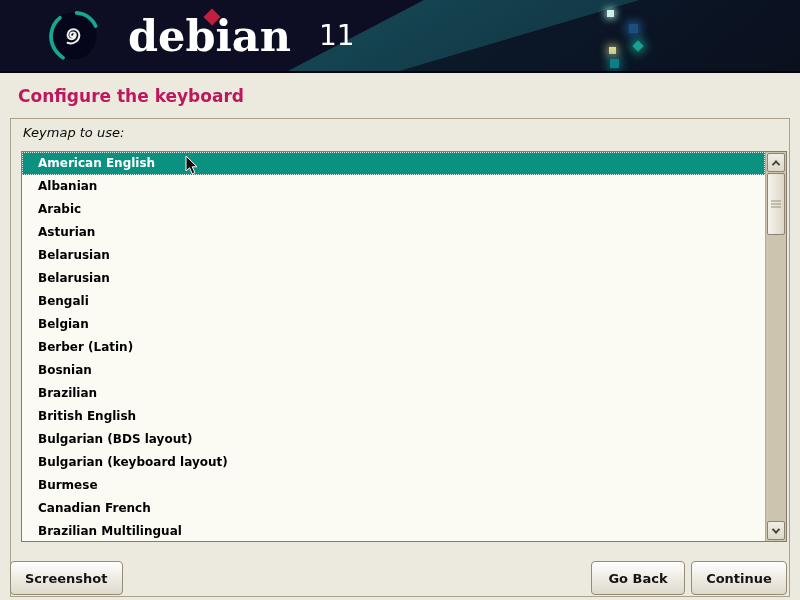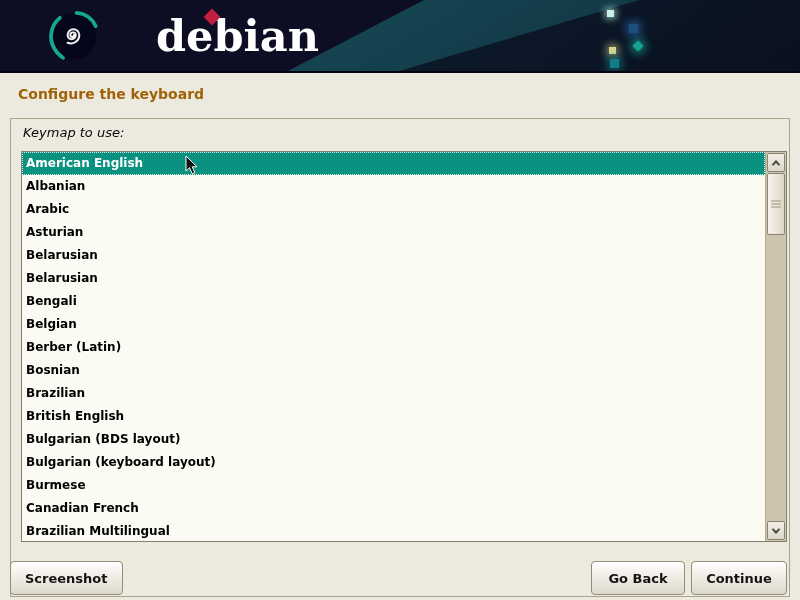"debian" .brand { flex-direction: column -> none }
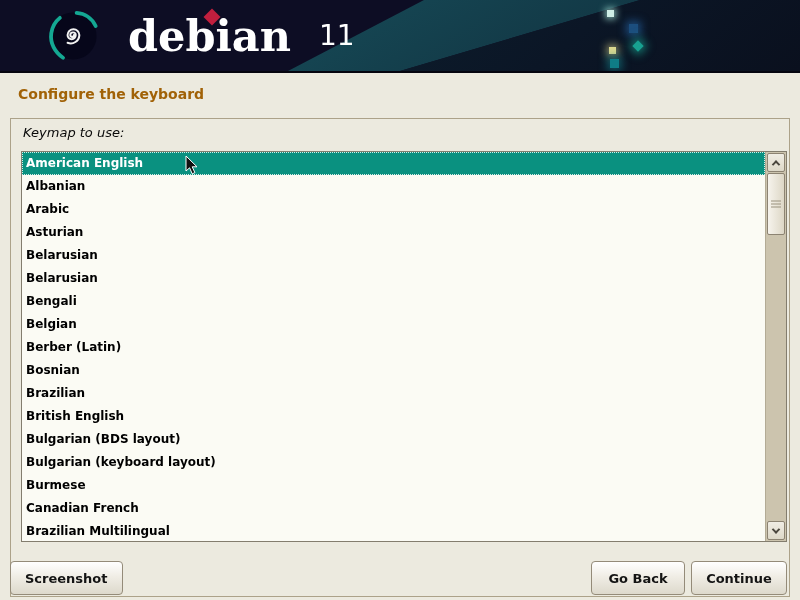"Configure the keyboard" .page-title { color: #a16207 -> #be185d; font-size: 14px -> 17px }
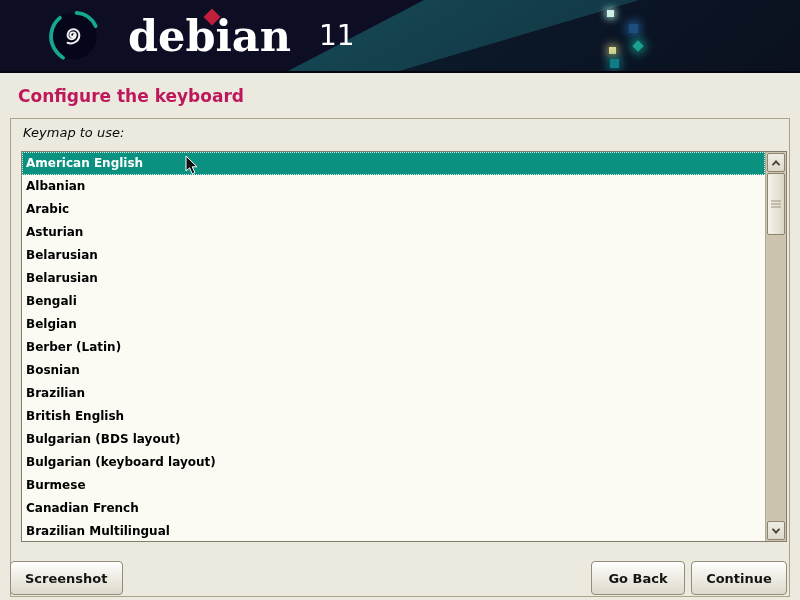"American English" .row { padding-left: 4px -> 16px }
